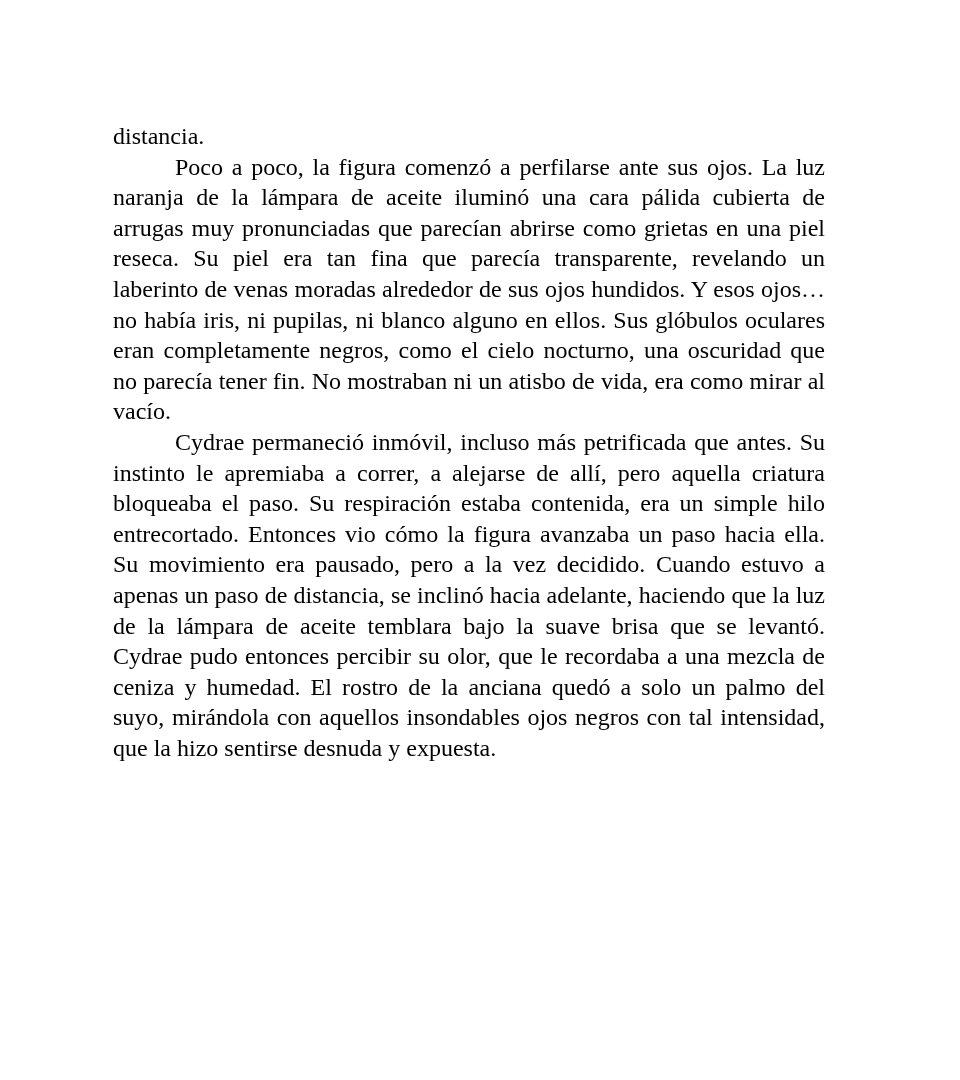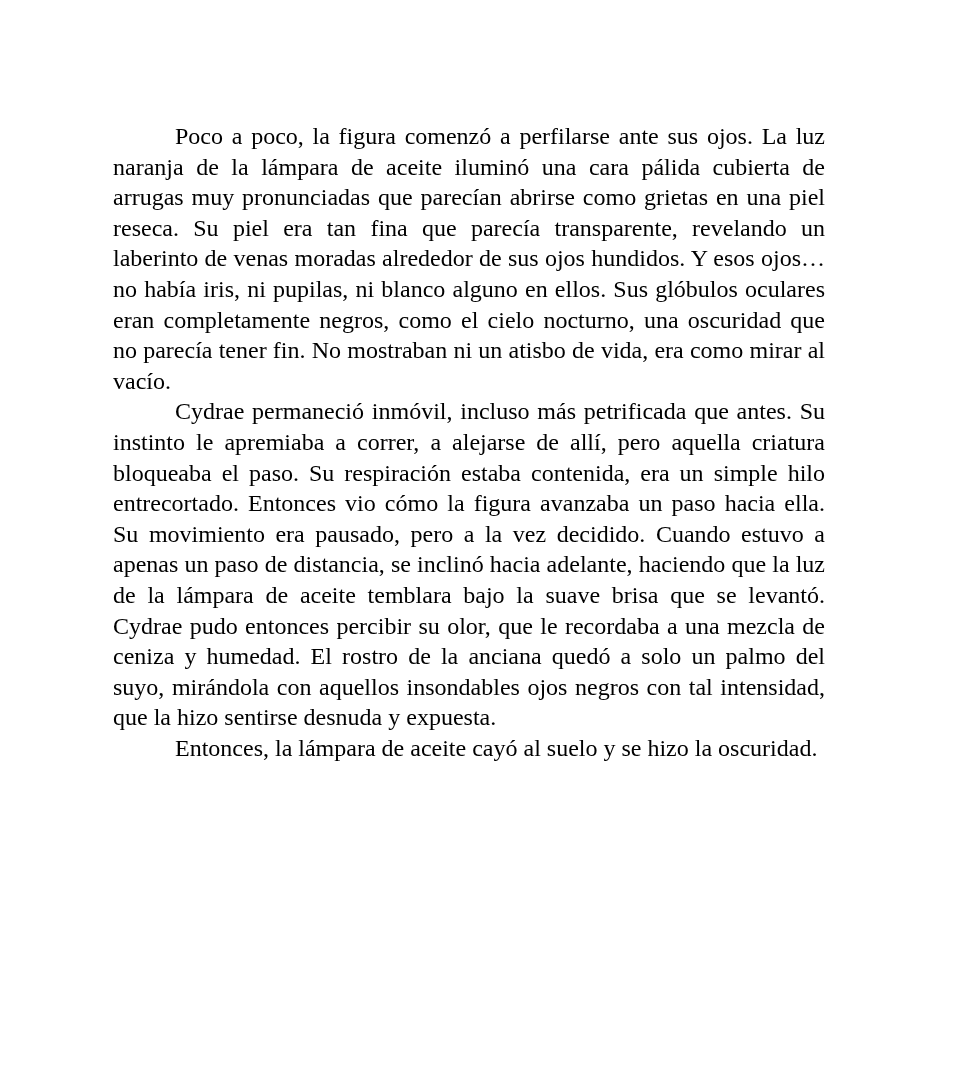"distancia." p.para { html: none -> <p>distancia.</p> }
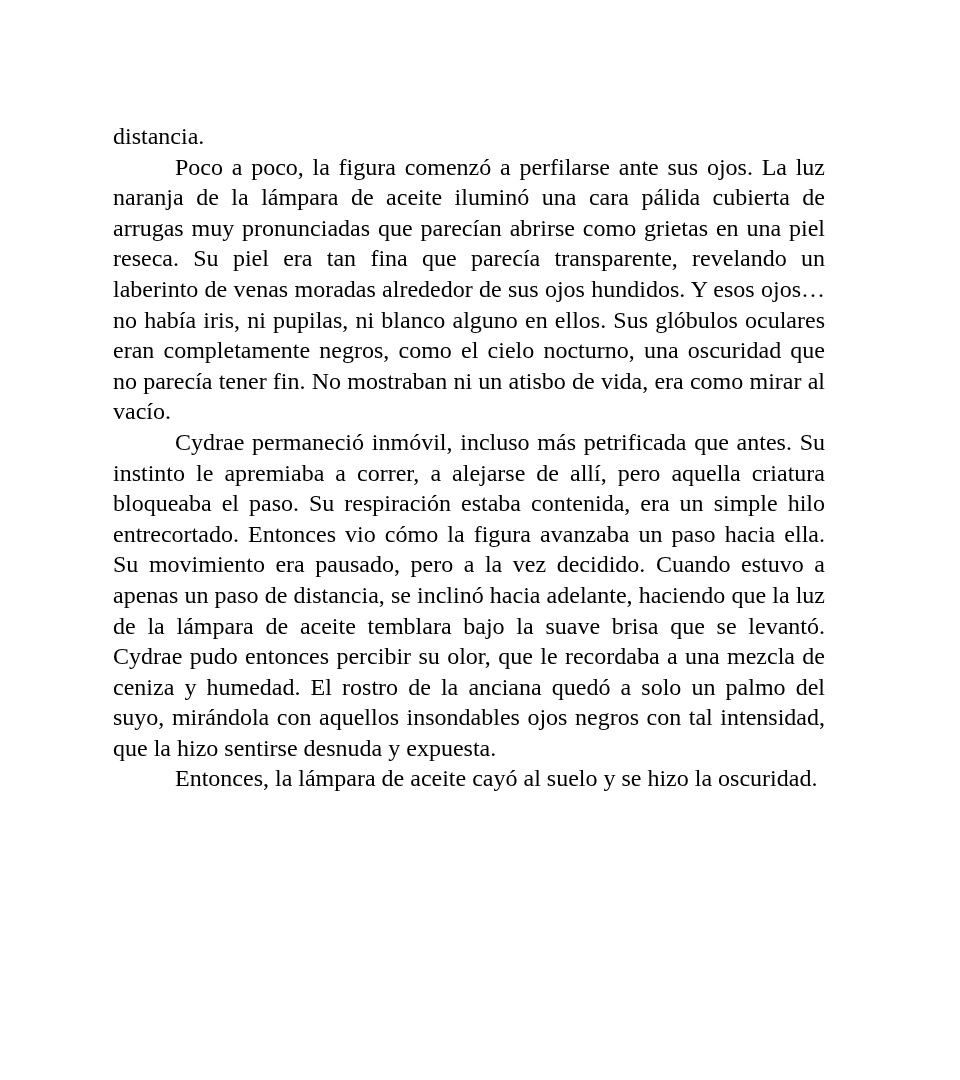"Entonces, la lámpara de aceite" p.para { html: <p>Entonces, la lámpara de aceite cayó al suelo y se hizo la oscuridad.</p> -> none }
